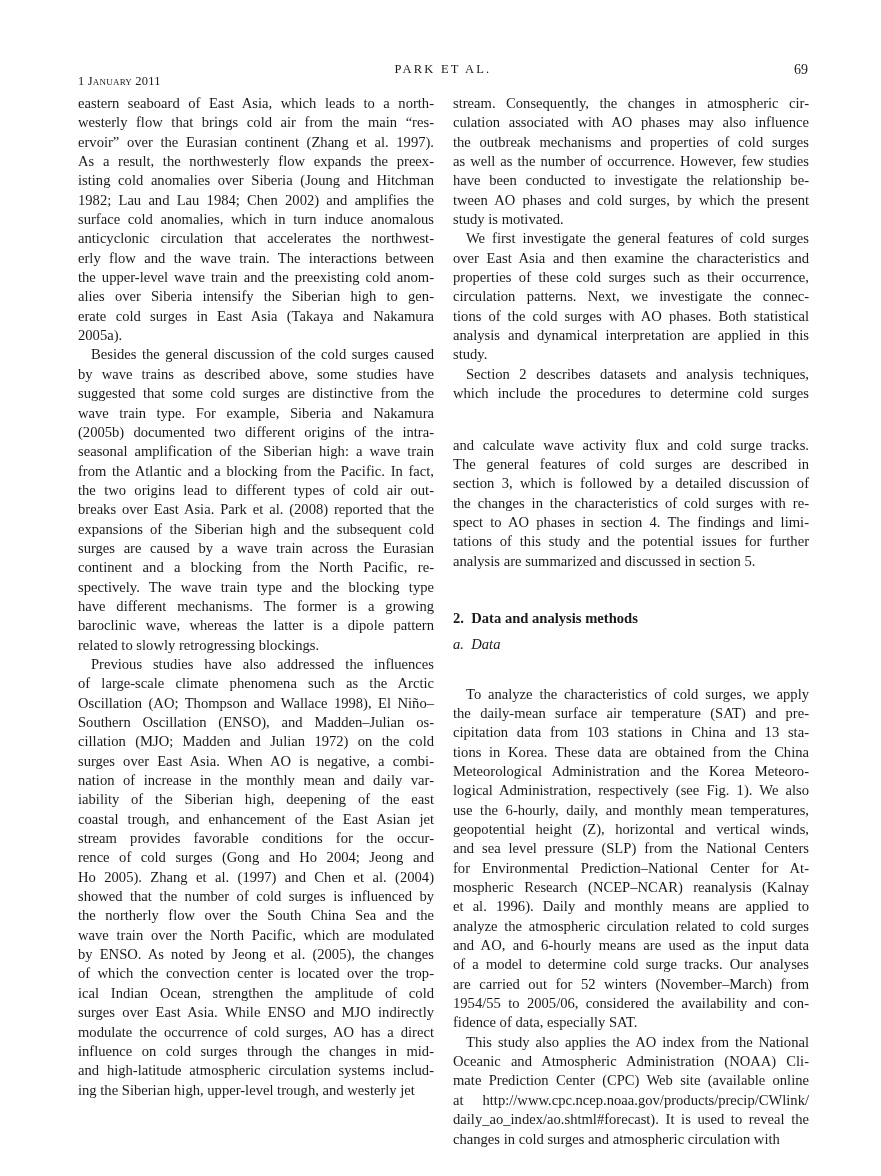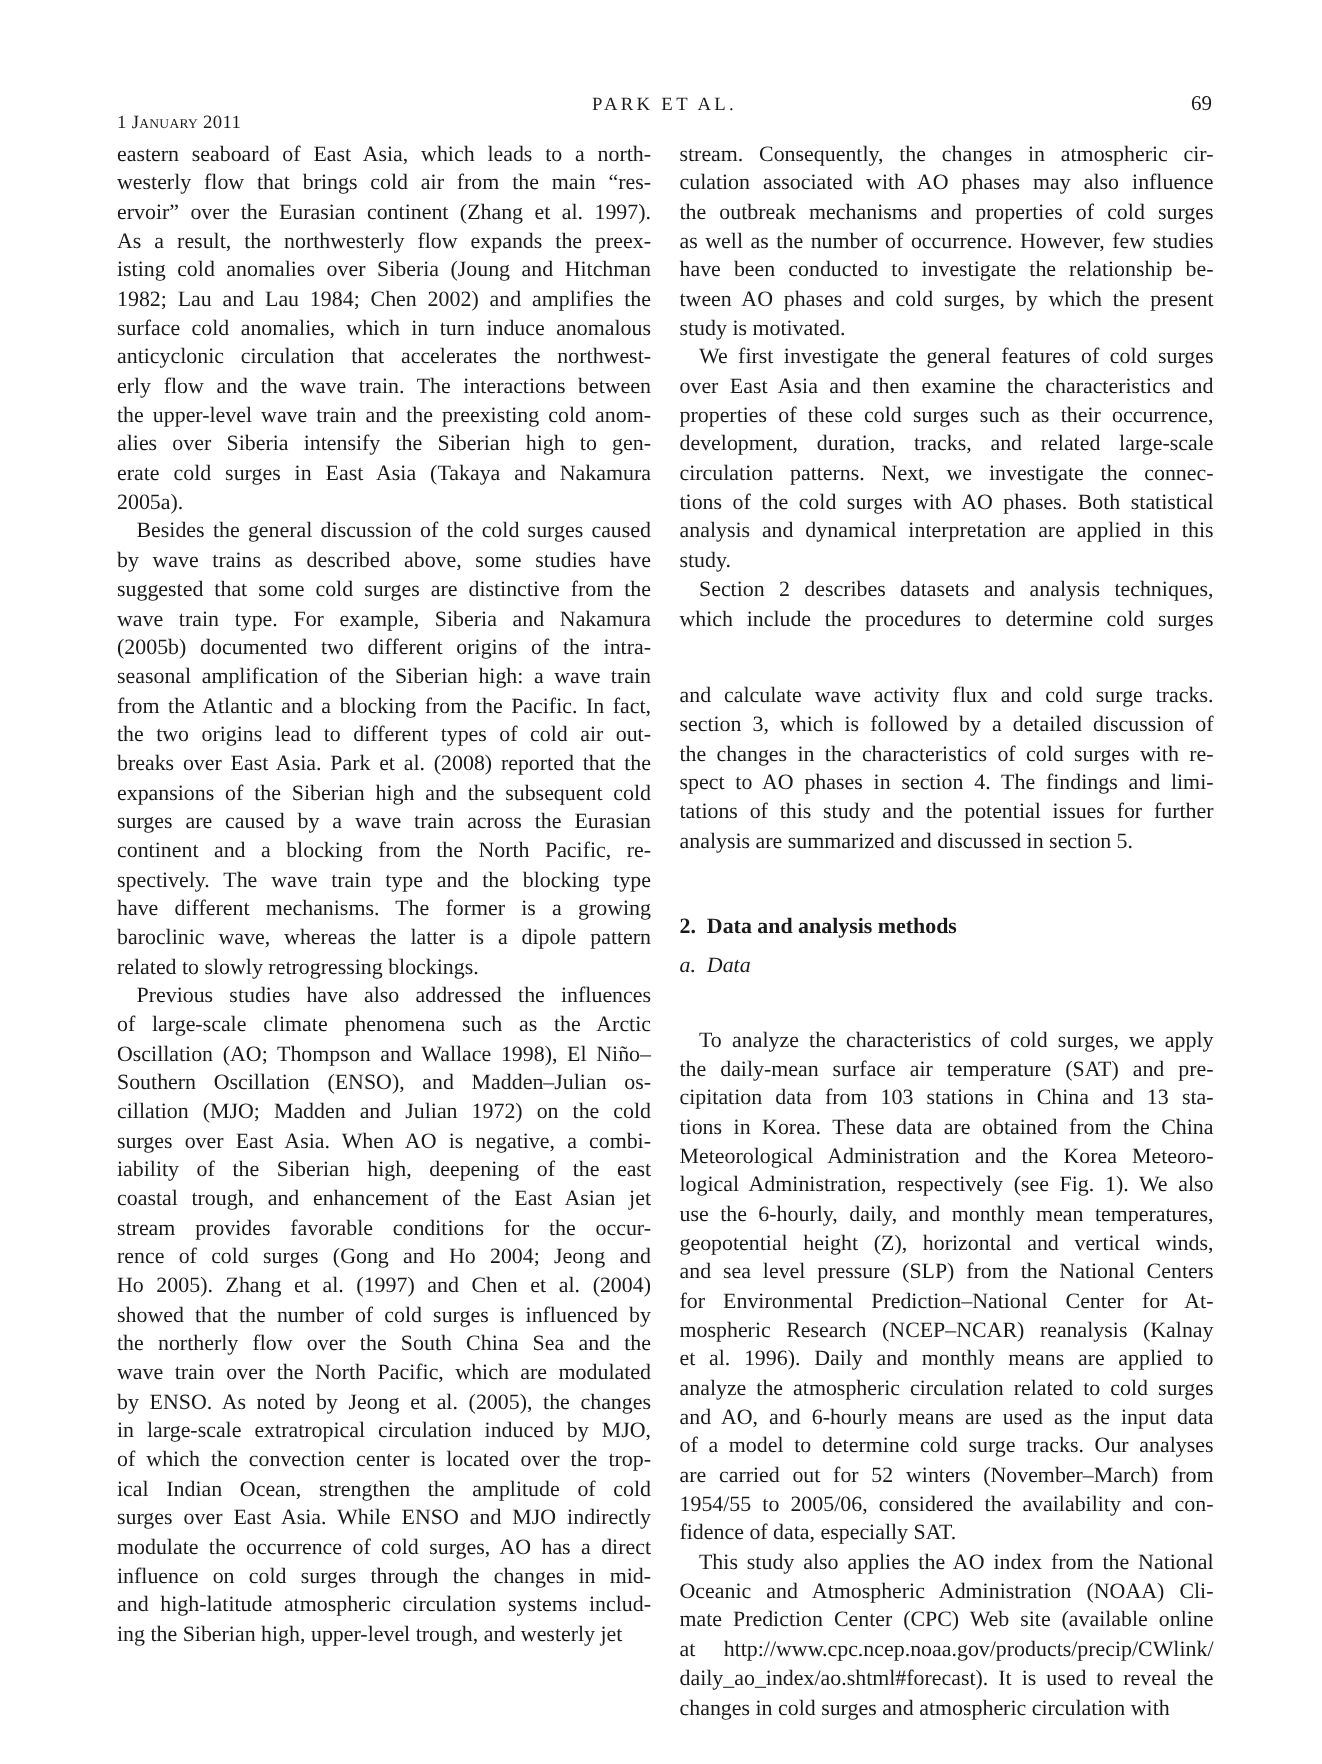"development, duration, tracks, and" span.line { html: <span>development, duration, tracks, and related large-scale</span> -> none }
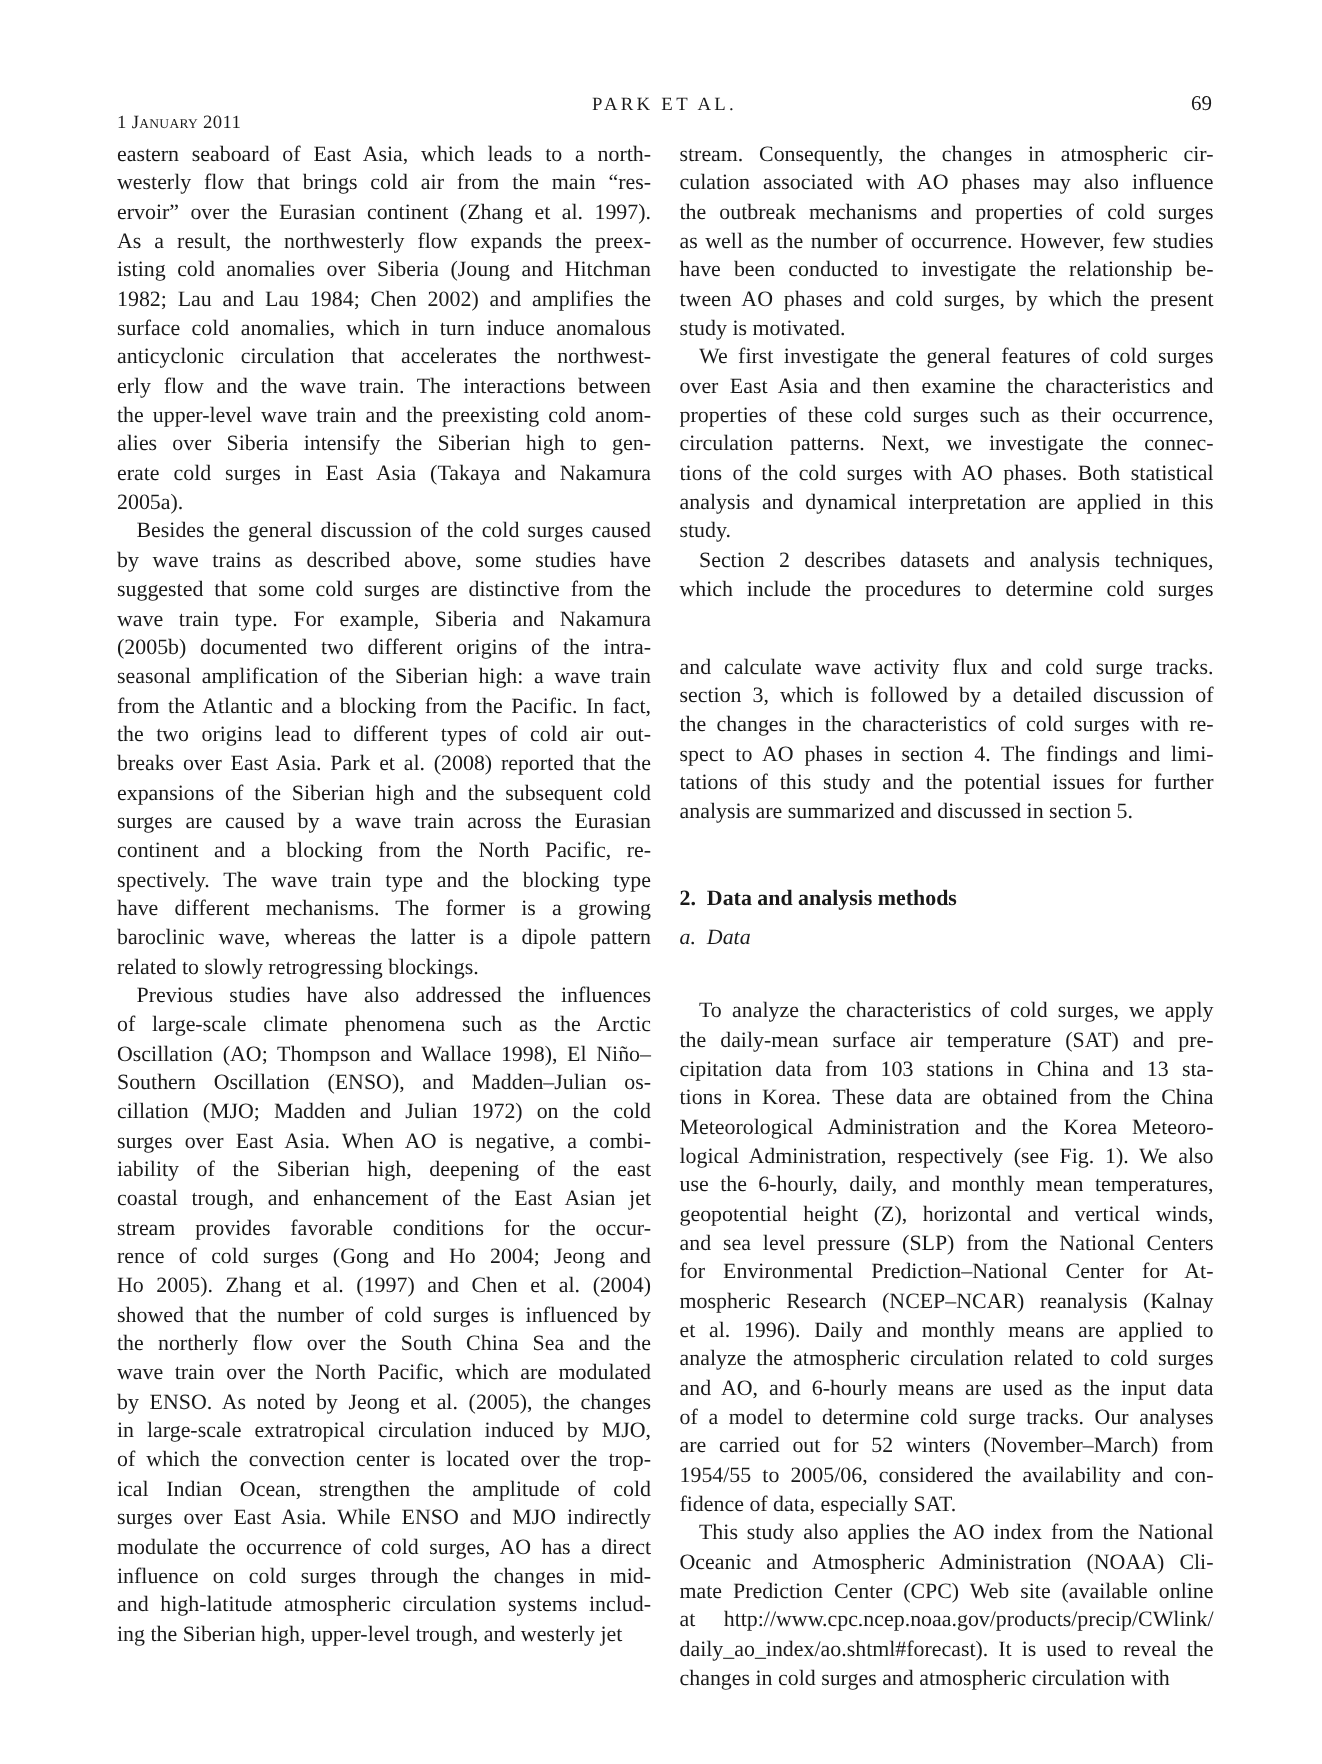"The general features of cold" span.line { html: none -> <span>The general features of cold surges are described in</span> }
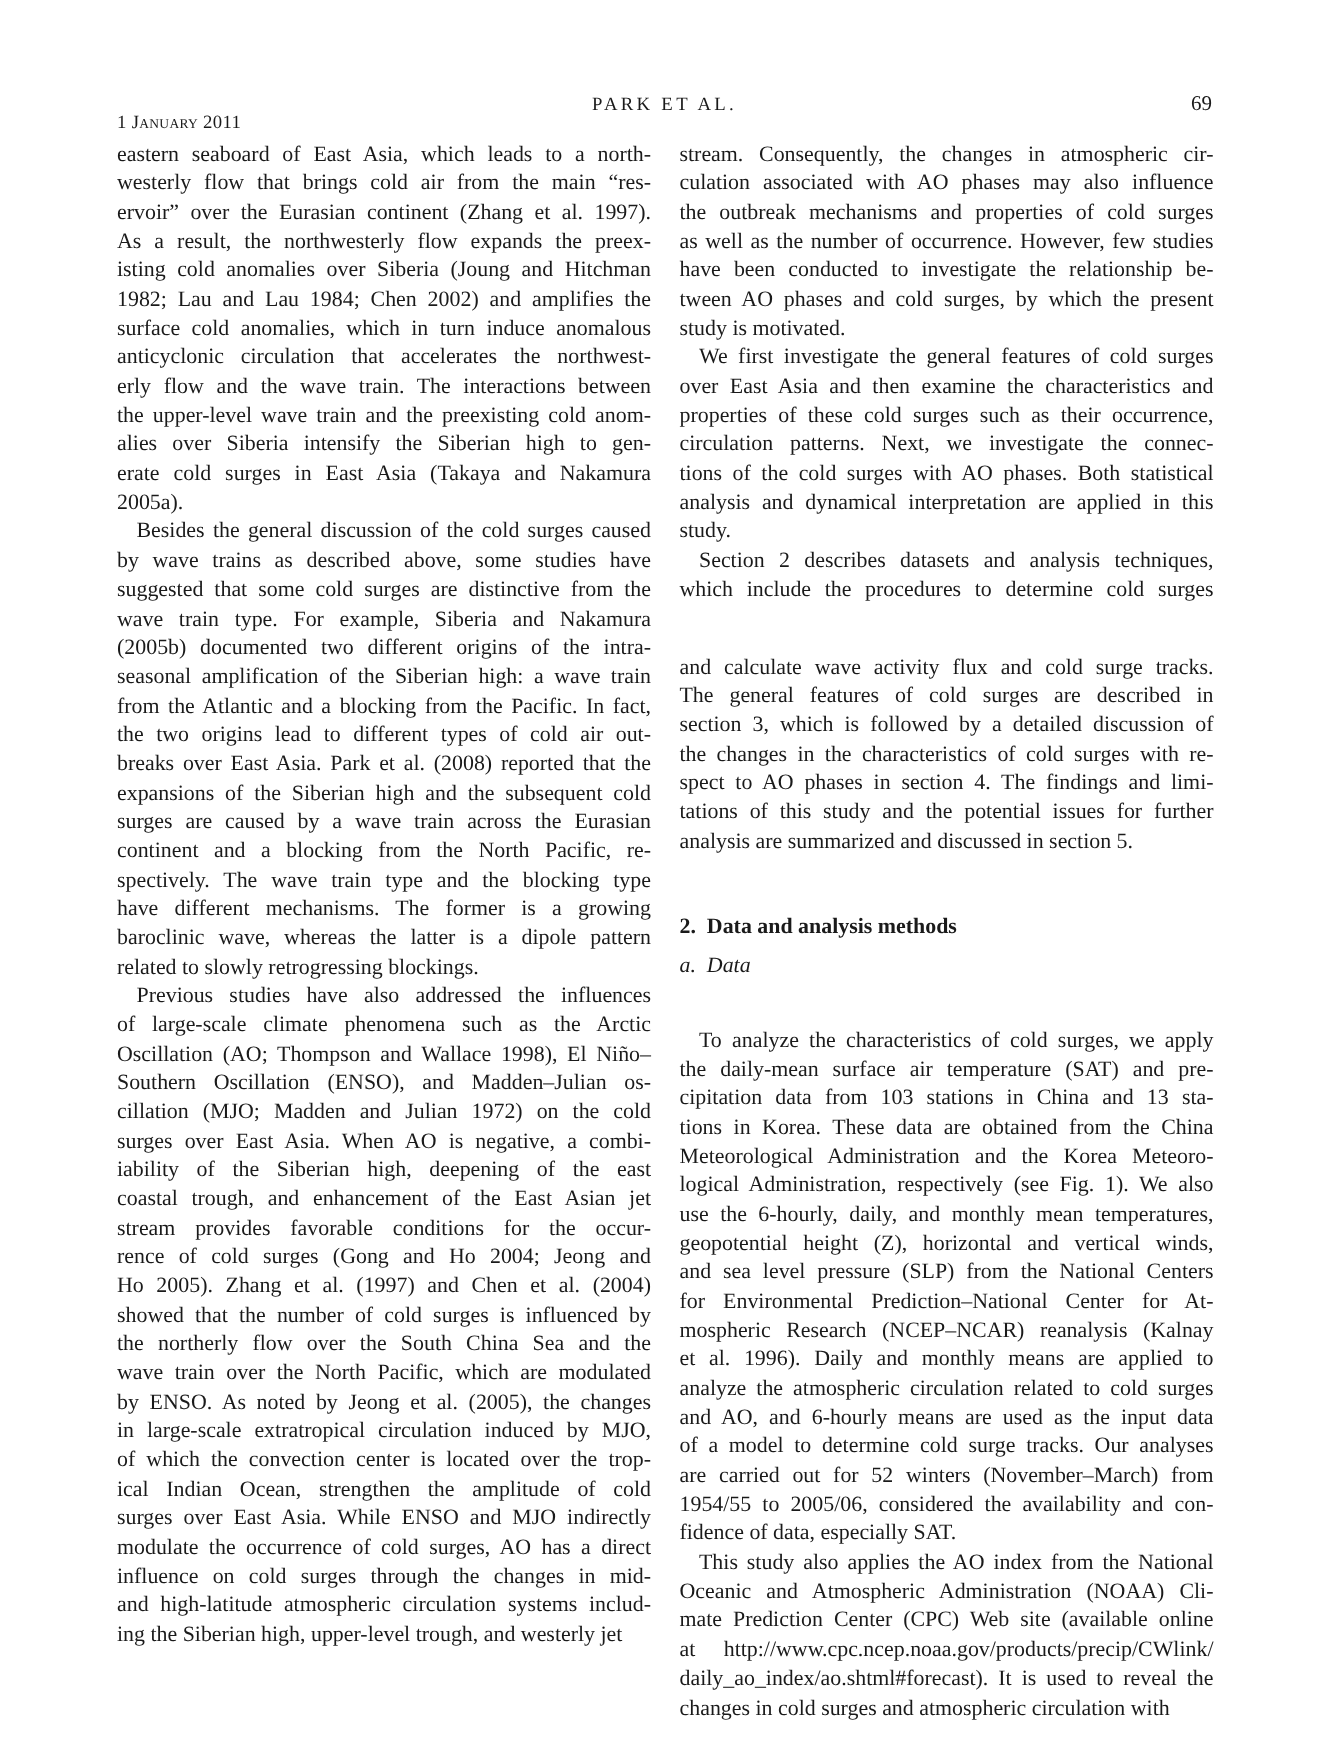"nation of increase in the" span.line { html: none -> <span>nation of increase in the monthly mean and daily var-</span> }
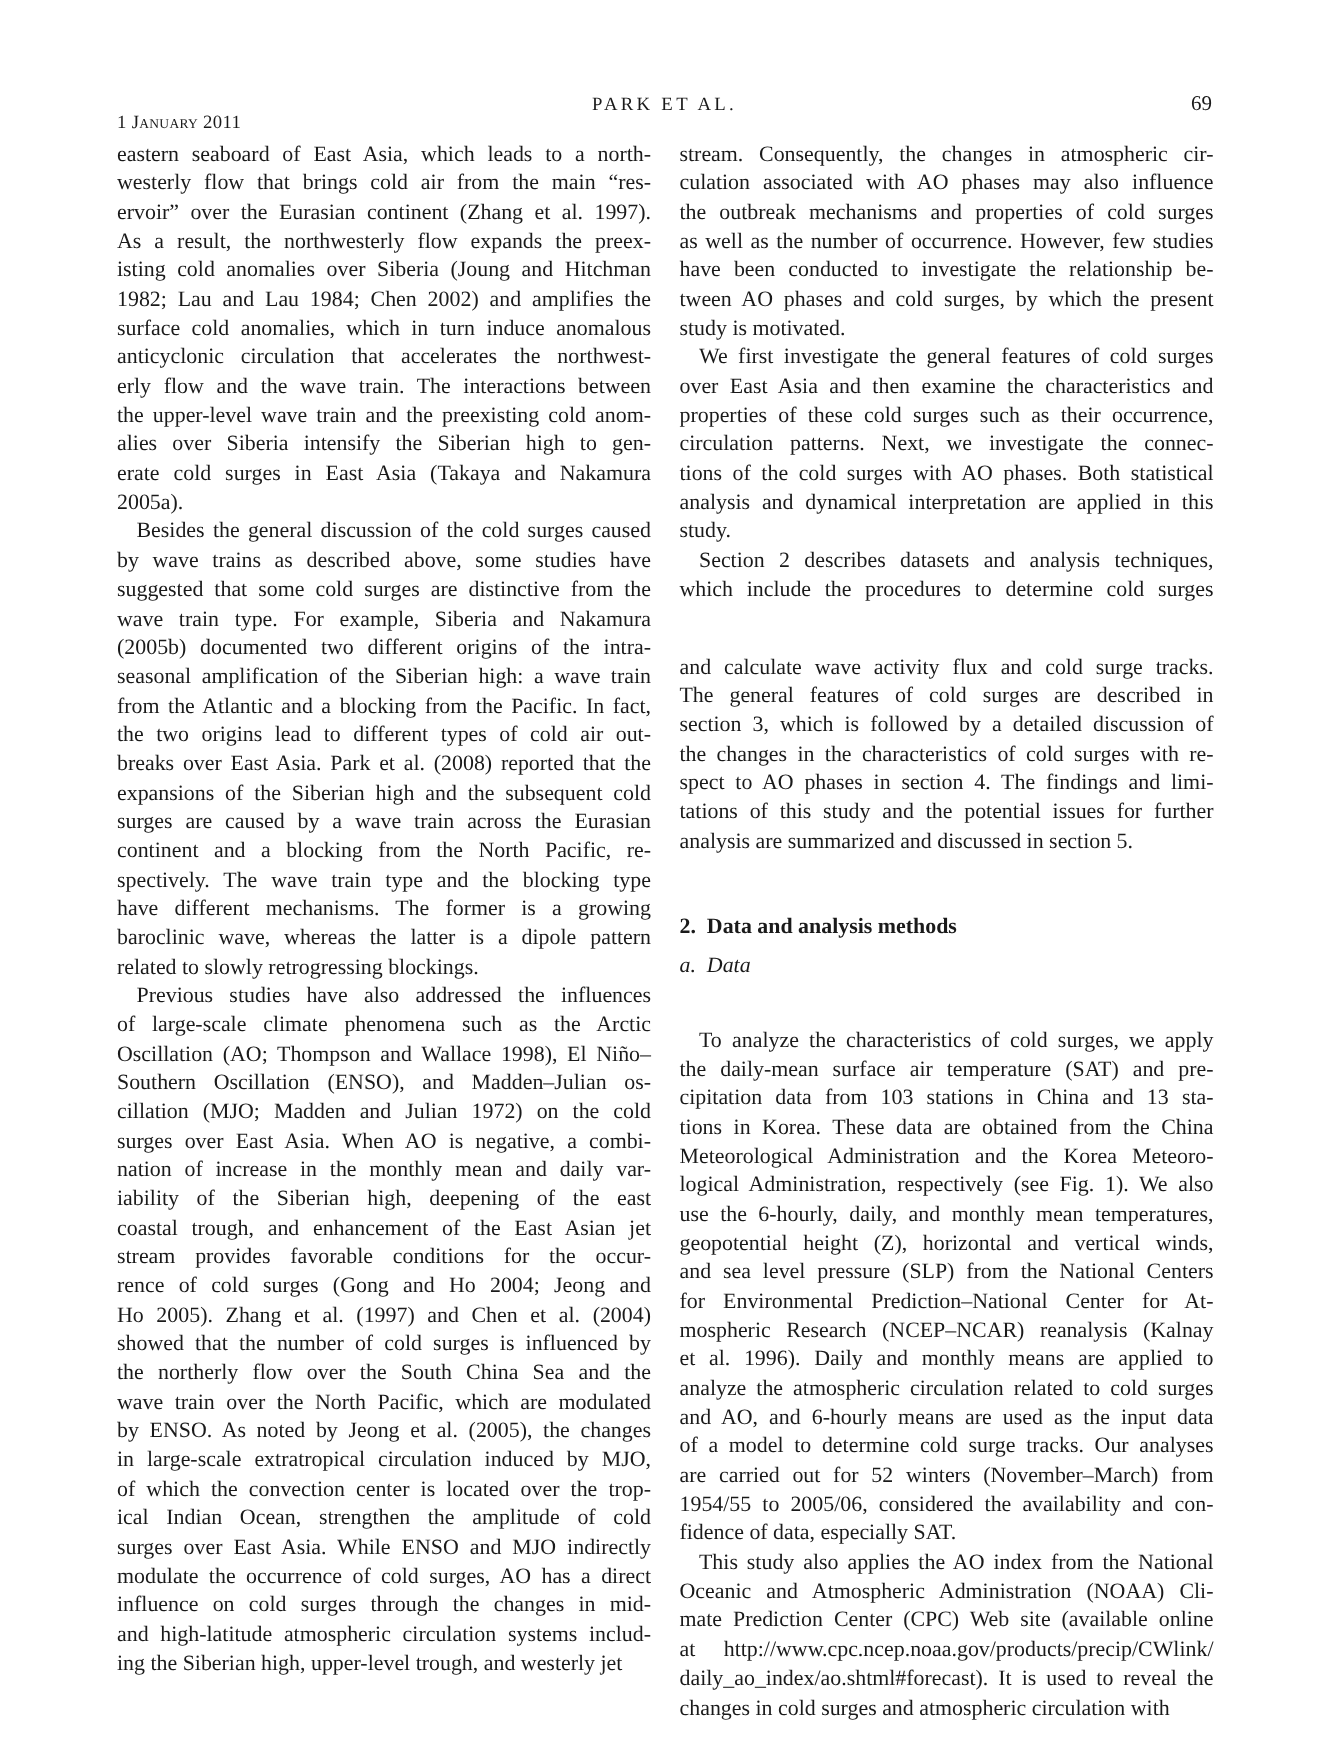"in large-scale extratropical circulation" span.line { html: <span>in large-scale extratropical circulation induced by MJO,</span> -> none }
